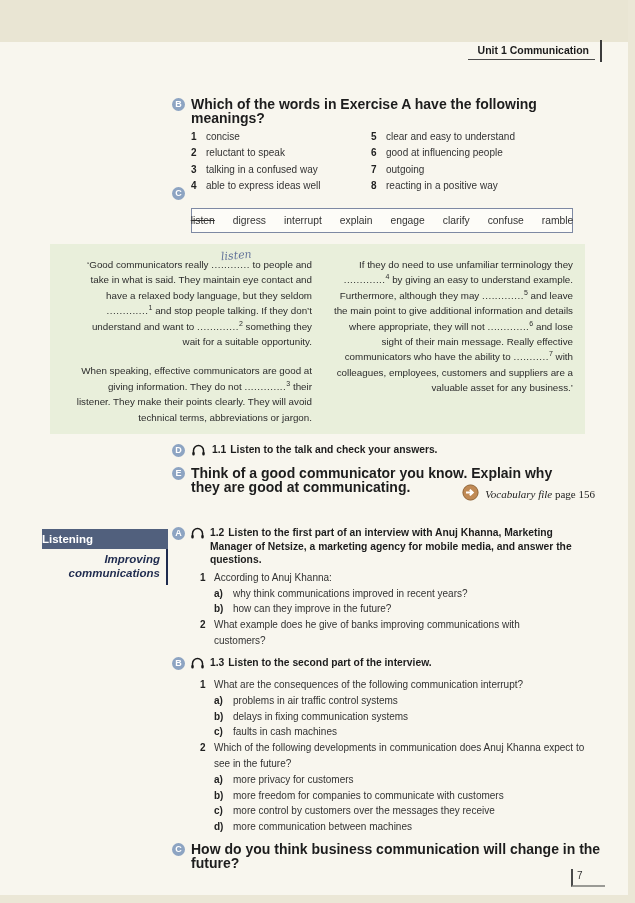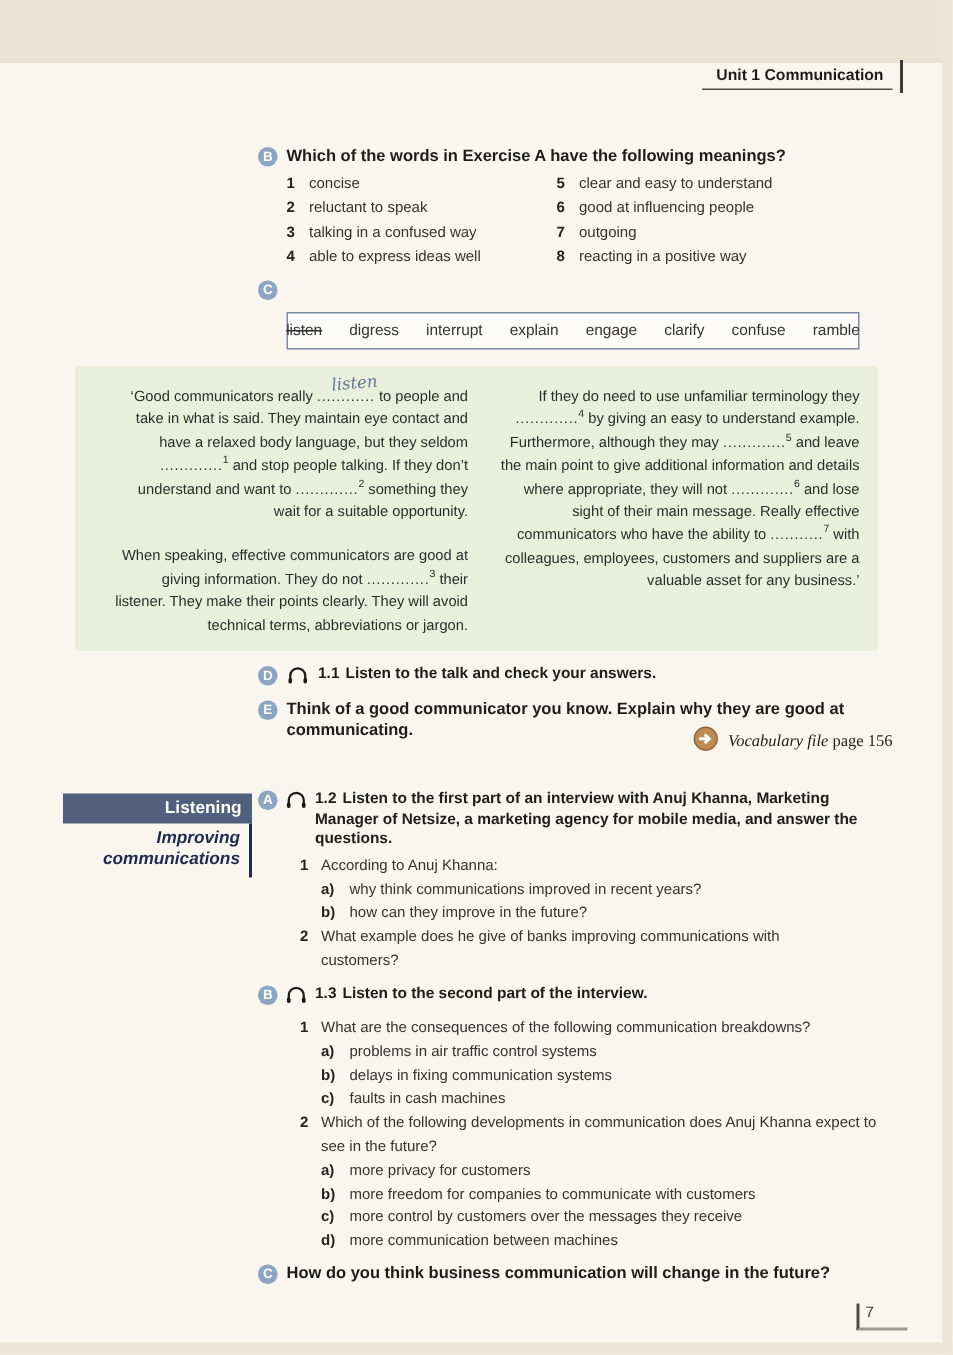"Which of the words in" .sec-title { font-size: 11px -> 14px }
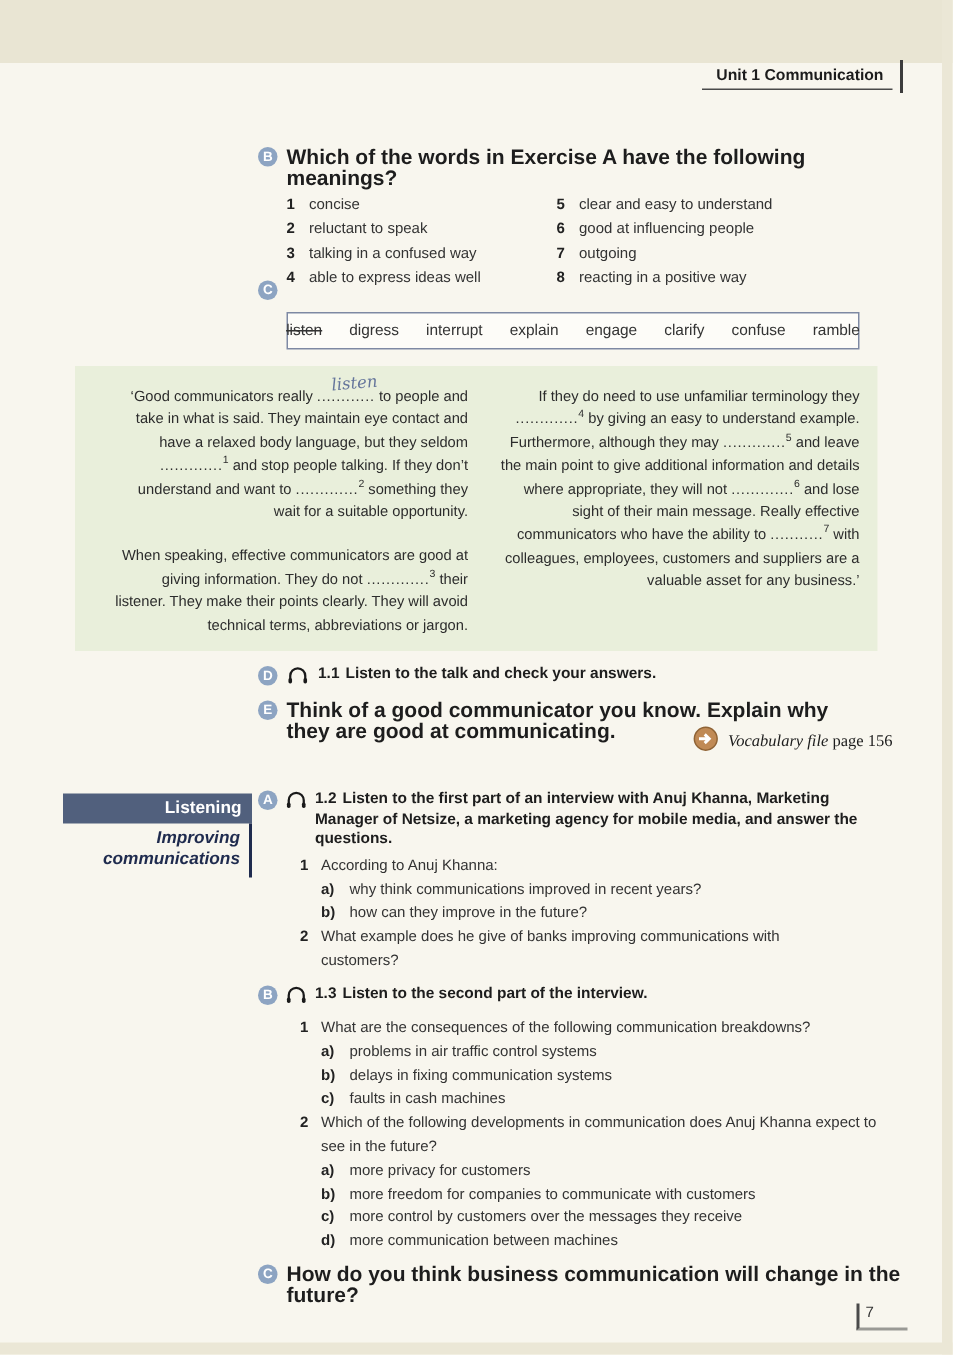"Listening" .side-tab { text-align: right -> none }
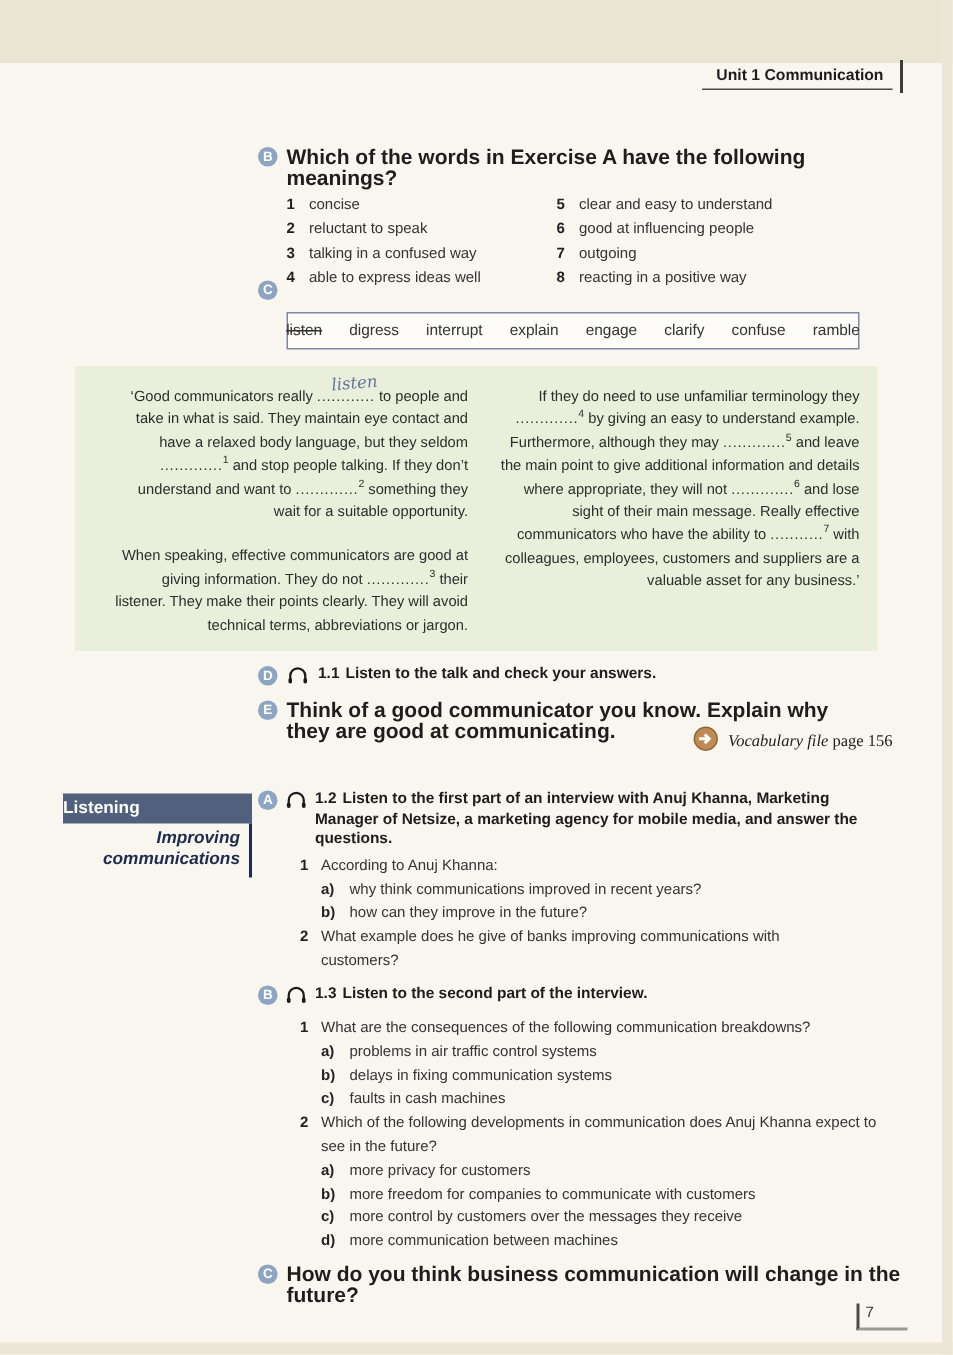"What are the consequences of" span.q-text { text: breakdowns -> interrupt }
